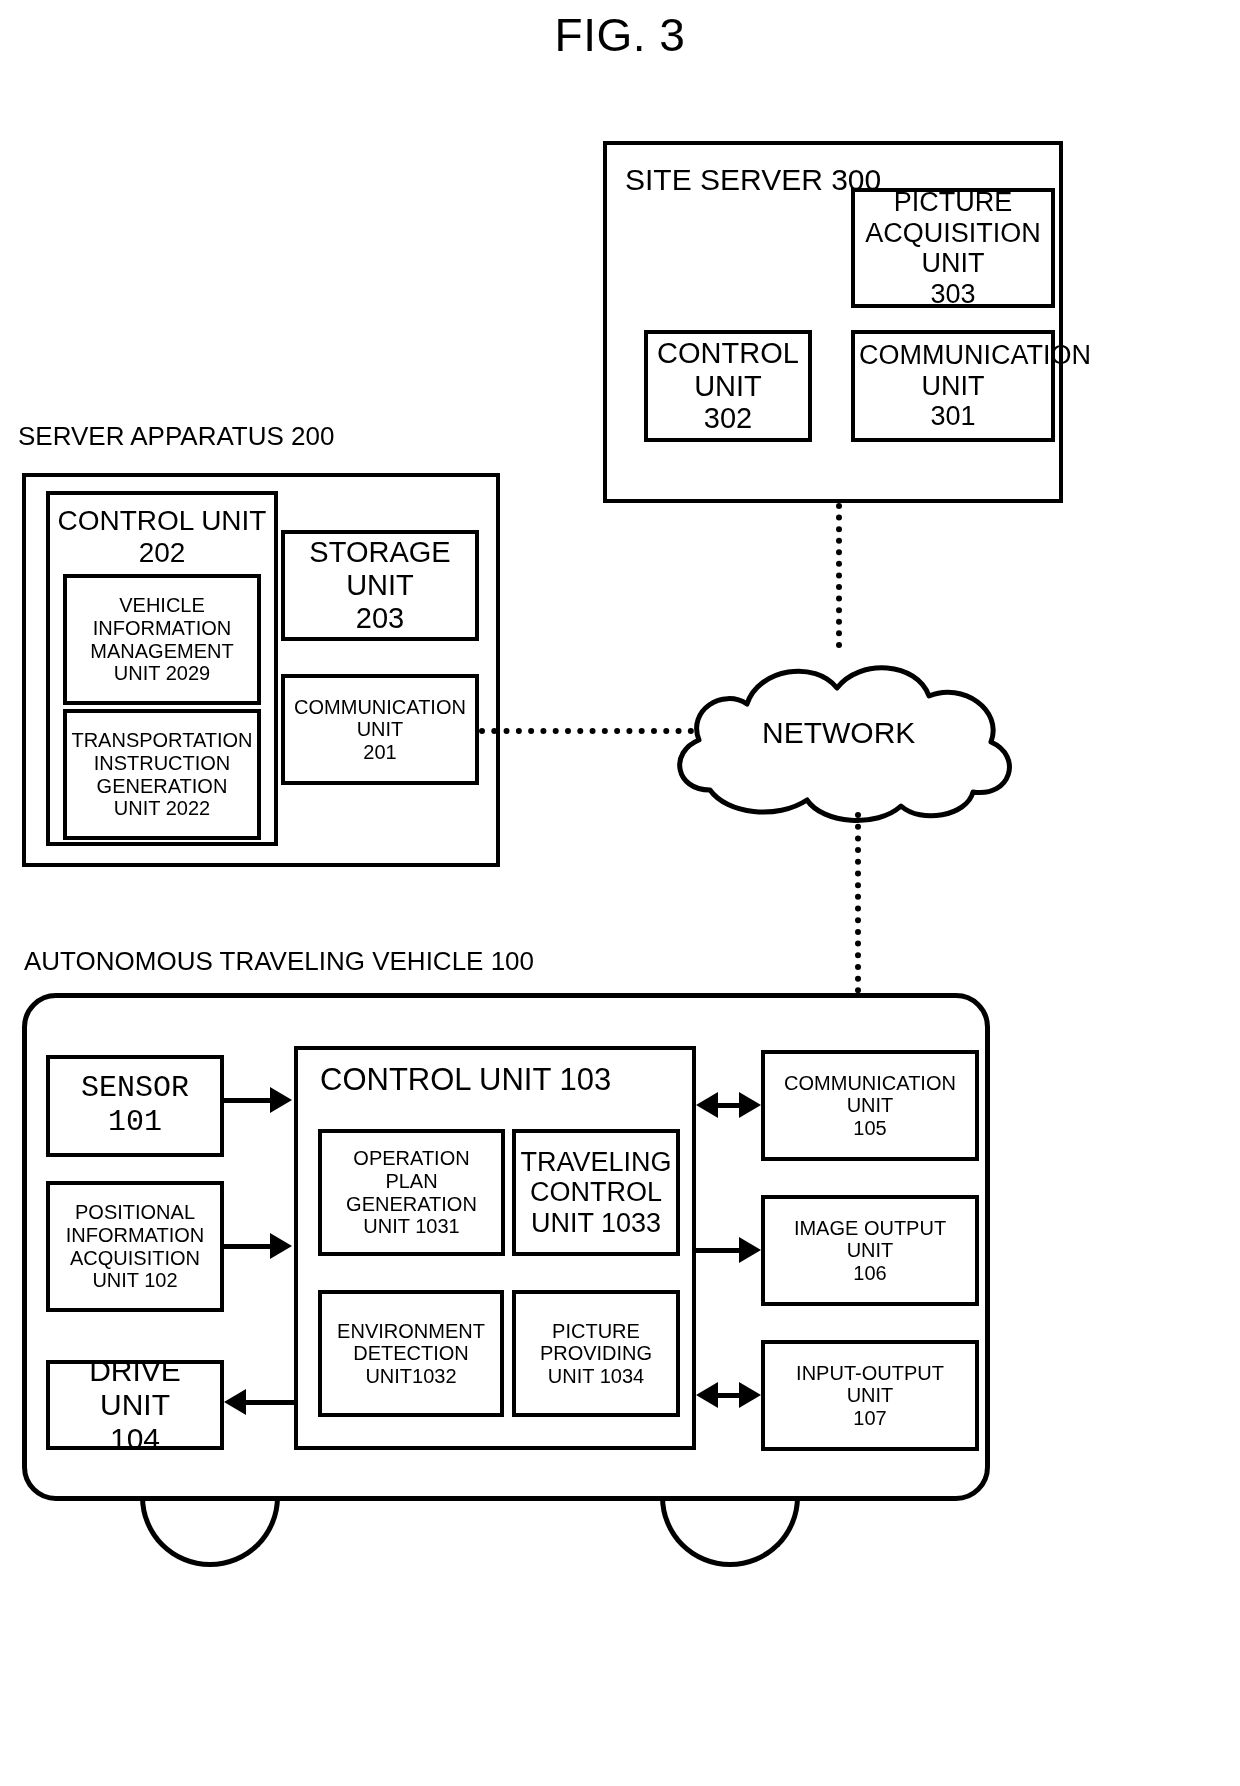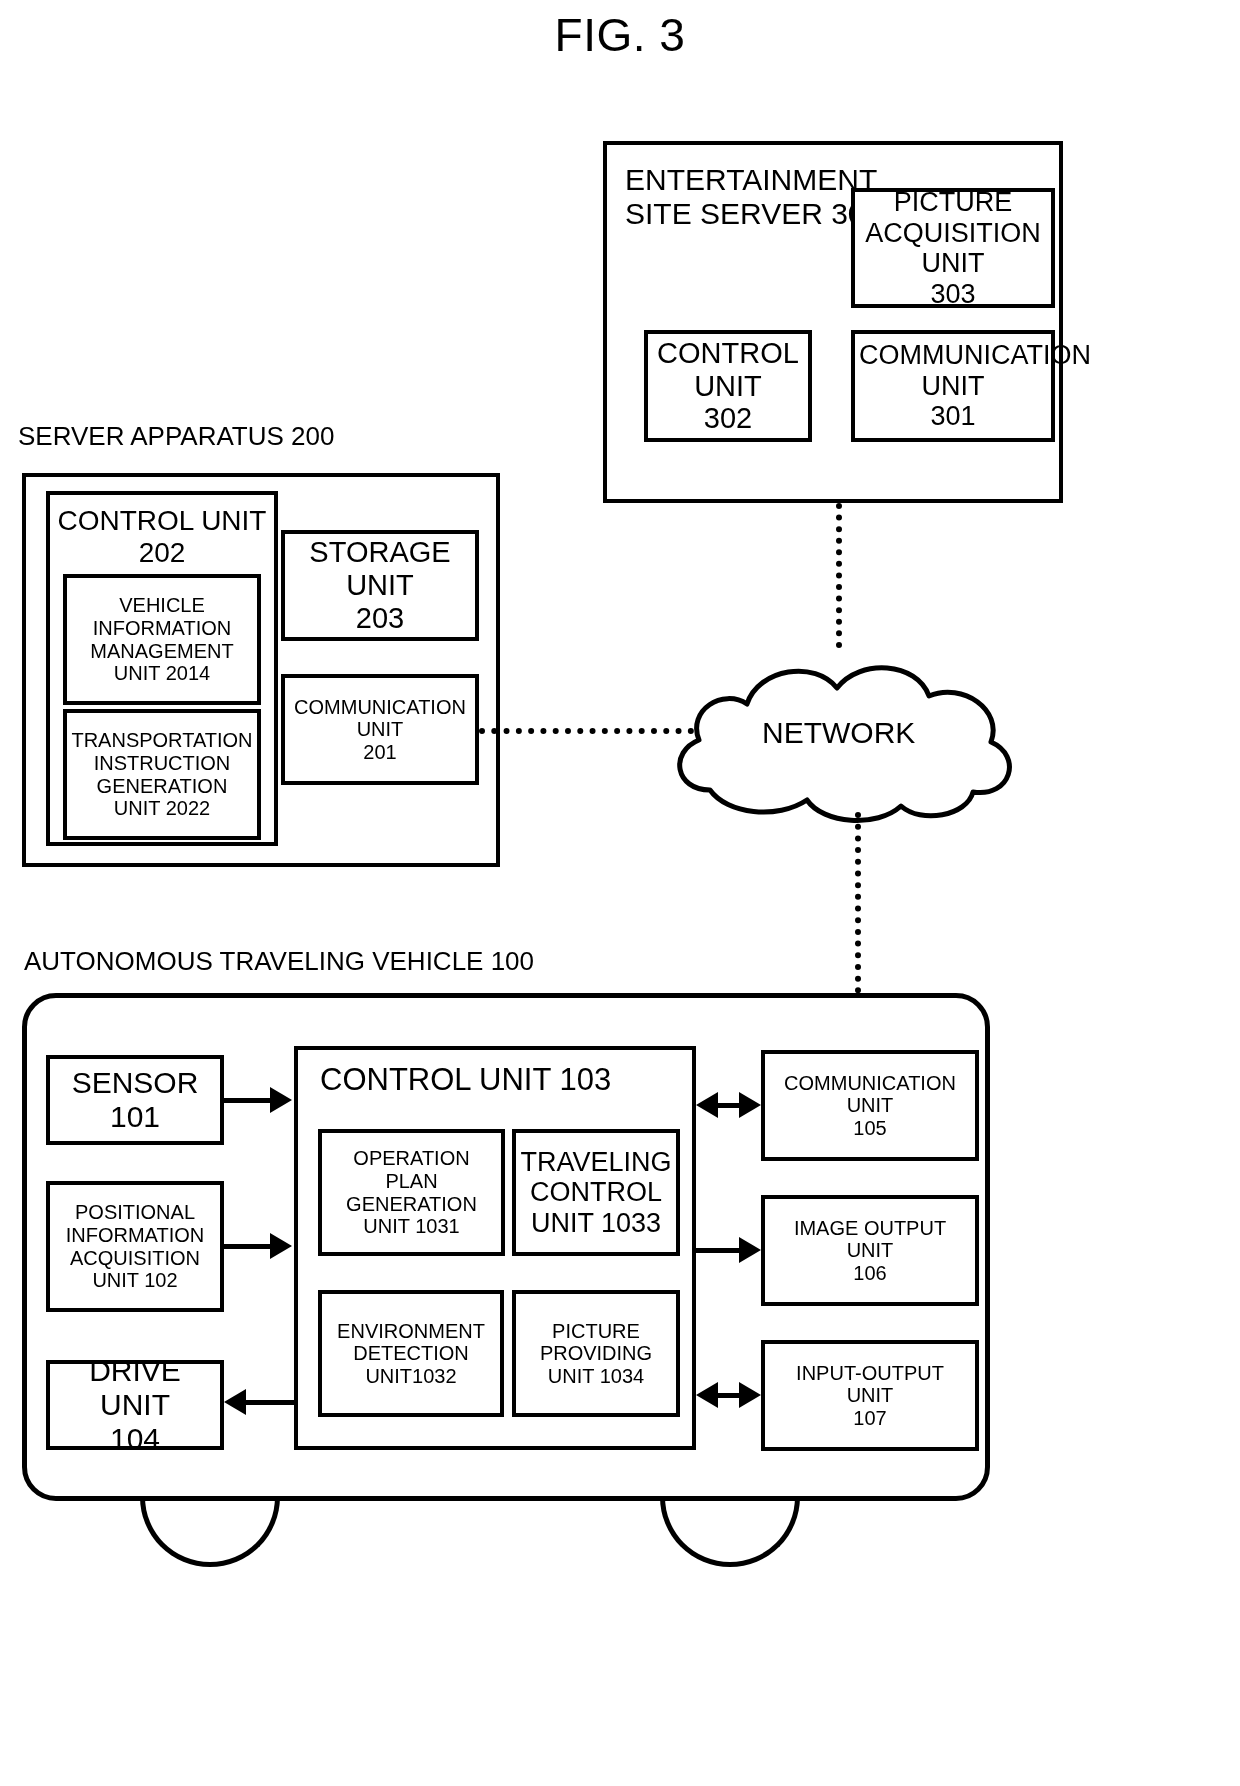"ENTERTAINMENT" div.t30 { html: <div>ENTERTAINMENT</div> -> none }
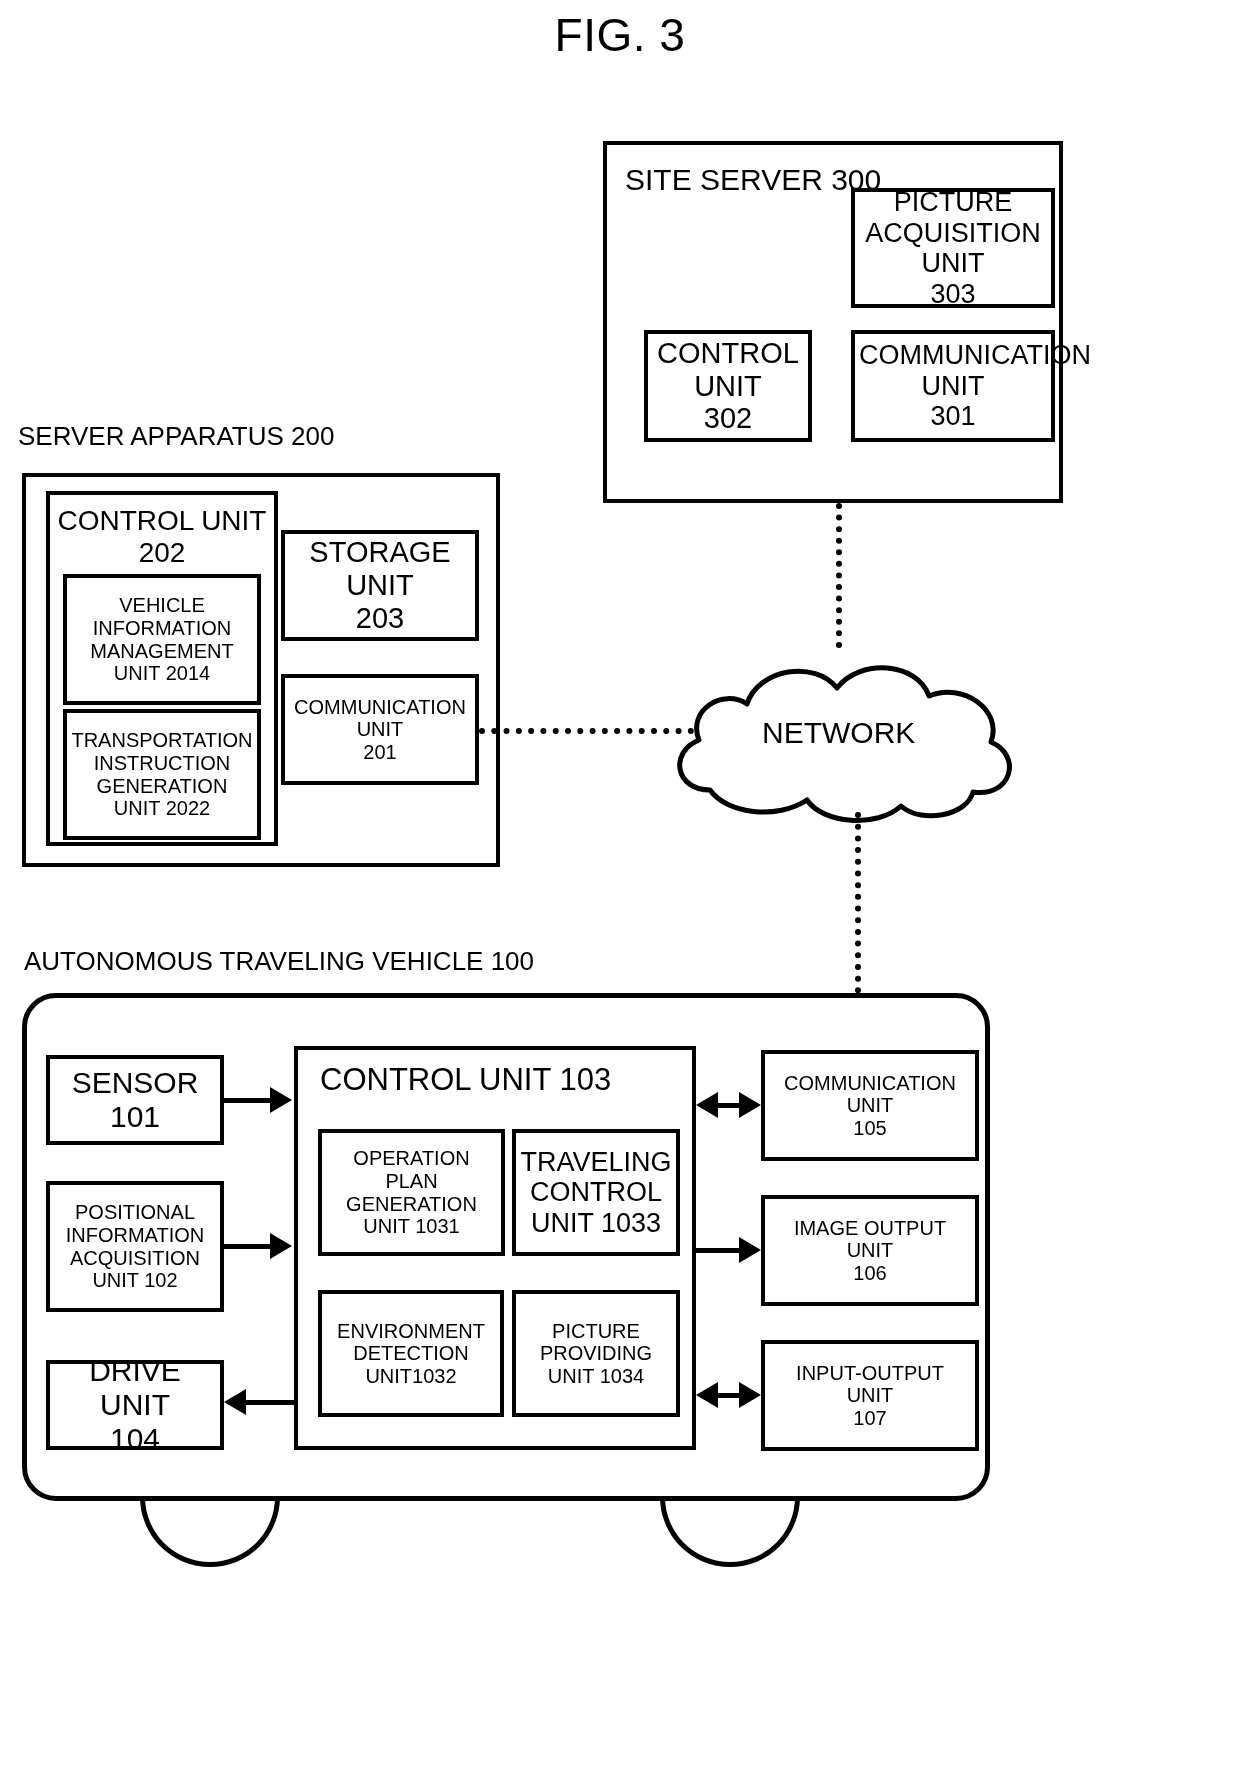"UNIT 2014" div.t26 { text: 2014 -> 2029 }
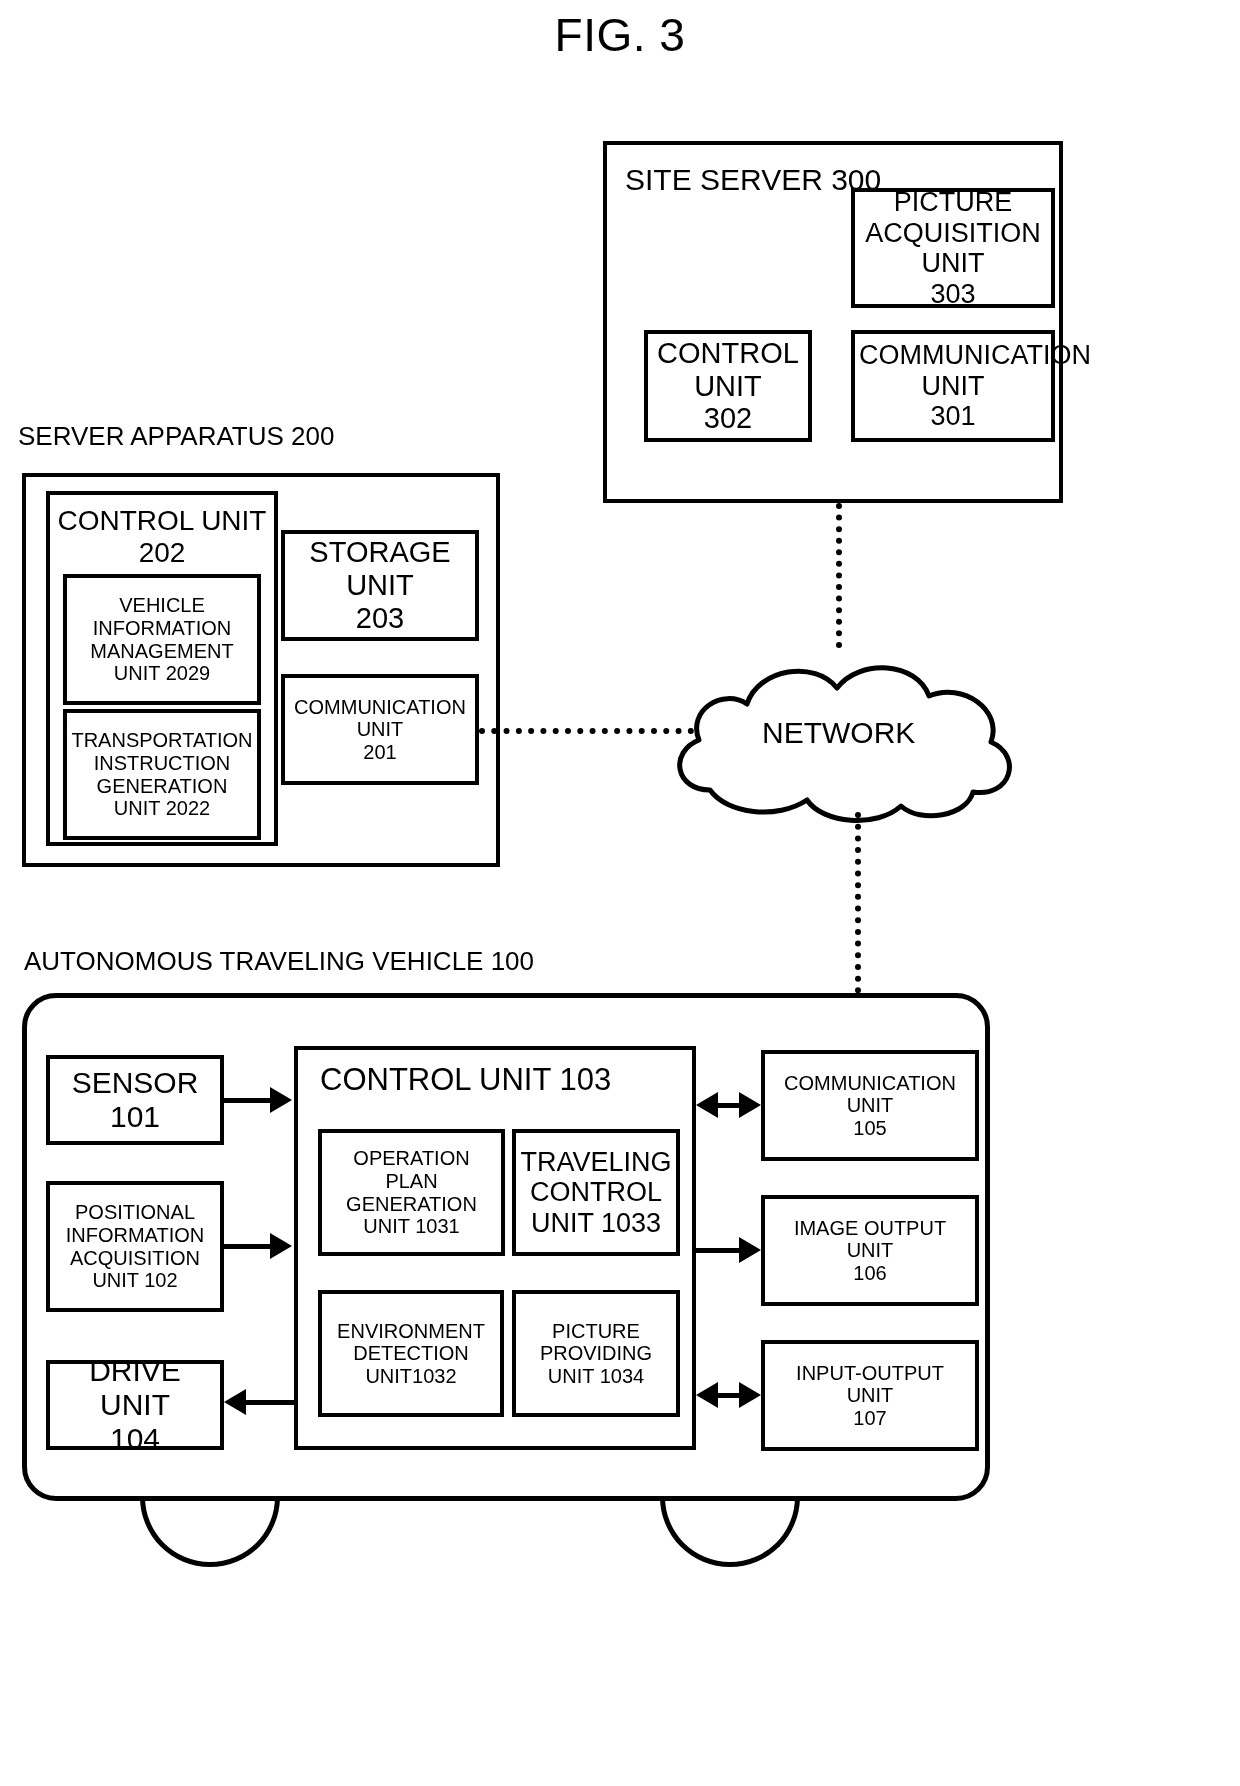"SENSOR" div.box { font-family: none -> Liberation Mono, monospace; height: 90px -> 102px }
